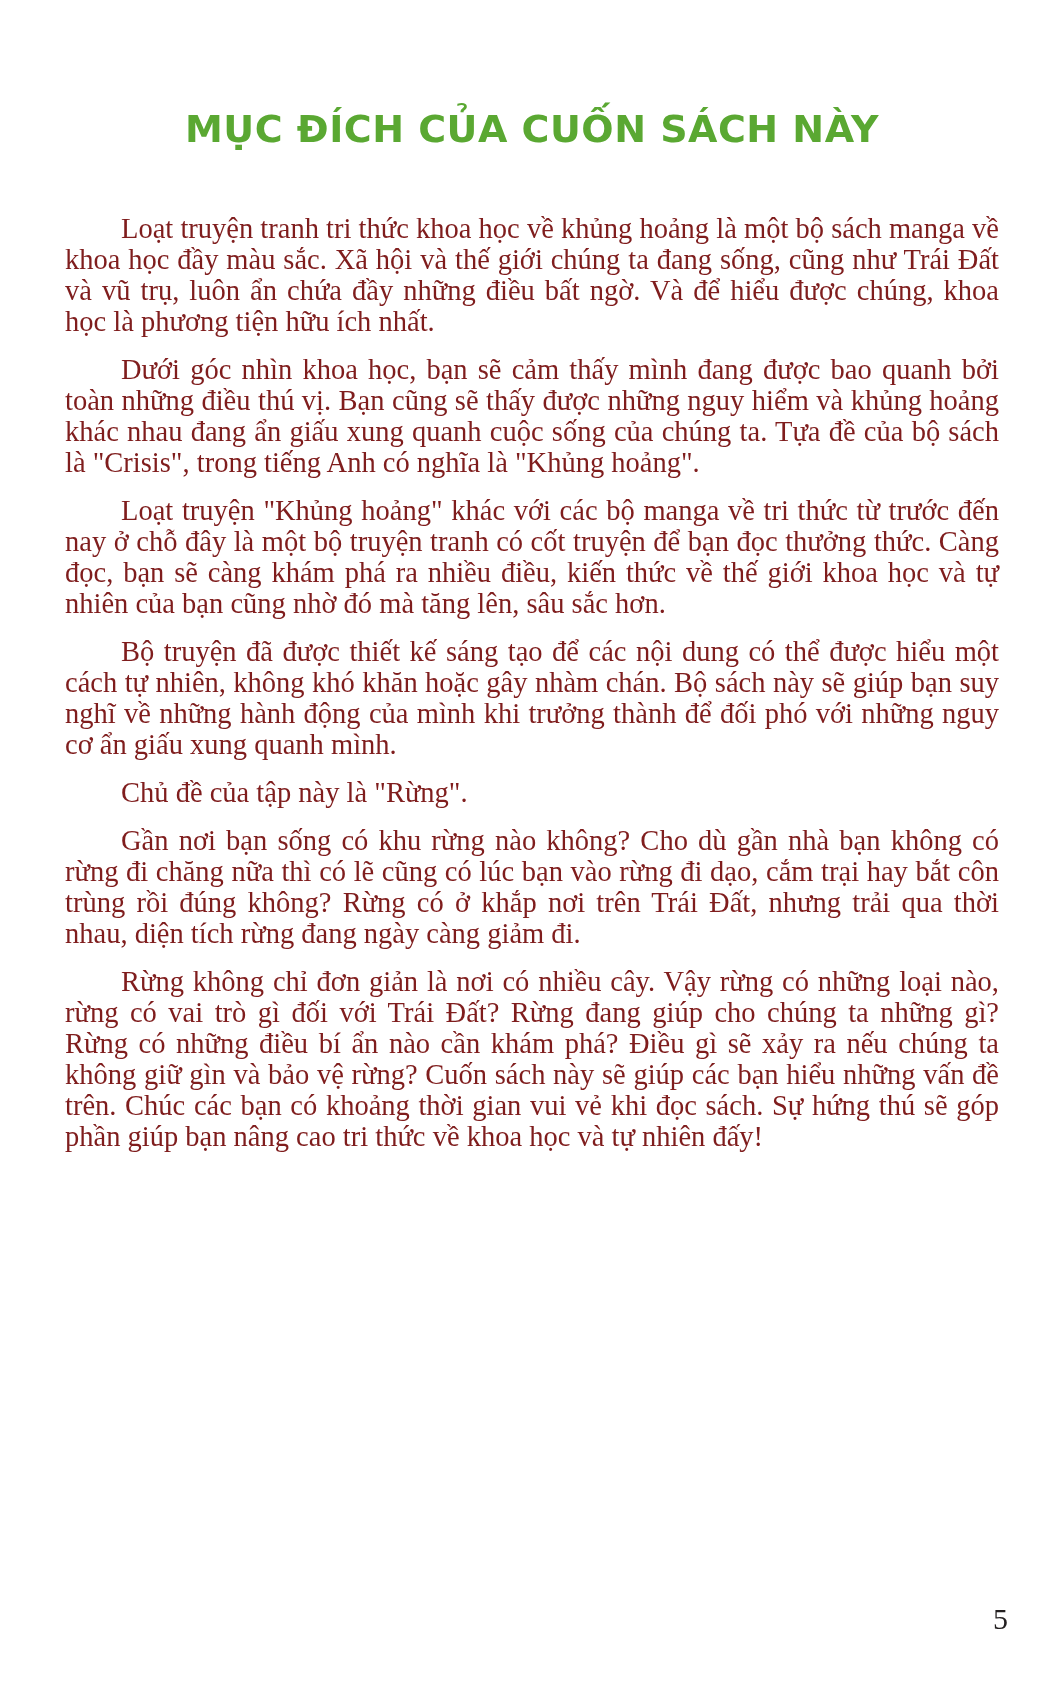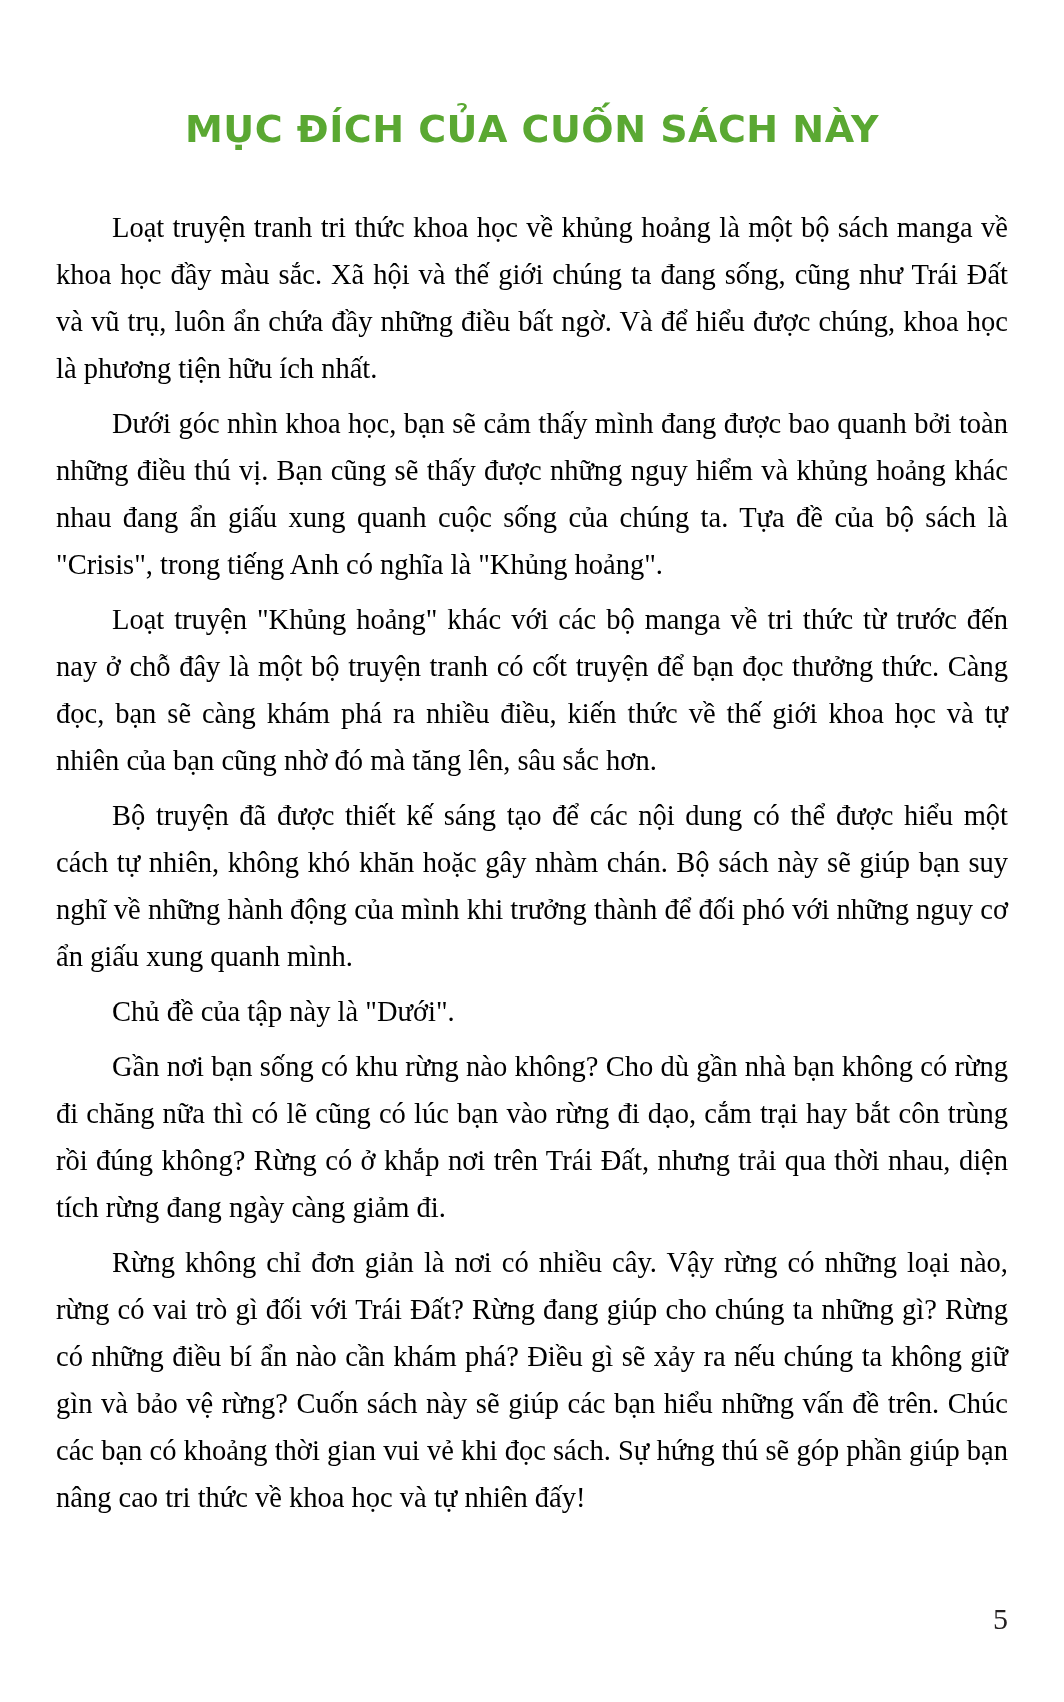"Loạt truyện tranh tri thức" .body-text p { color: #000000 -> #7f1d1d; line-height: 47px -> 31px; margin: 8px -> 17px }
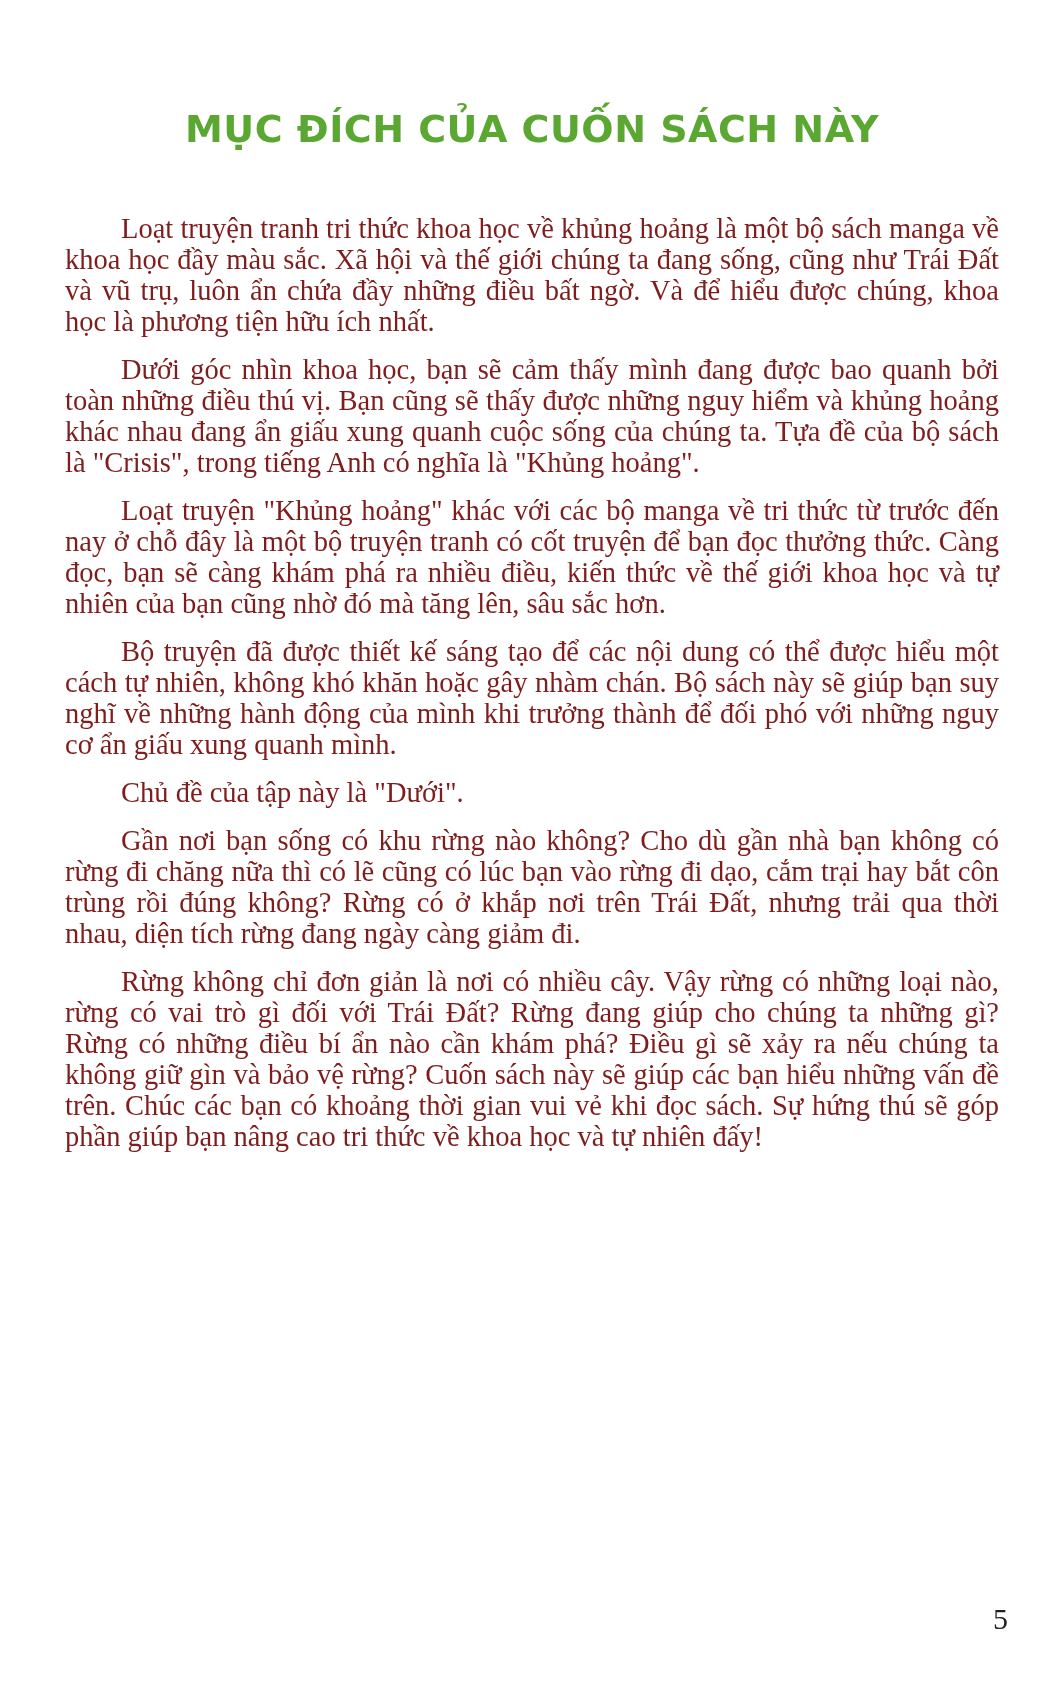"Chủ đề của tập này" p { text: Dưới -> Rừng }
